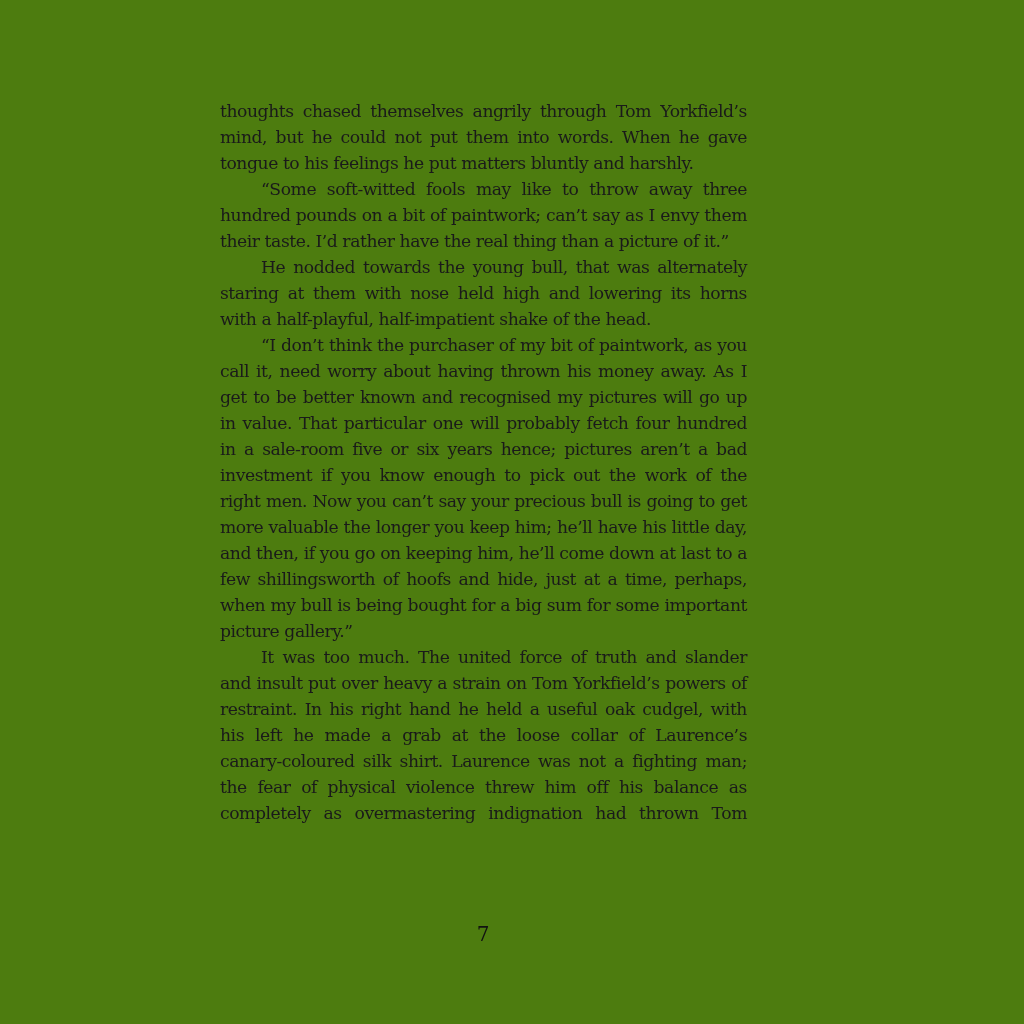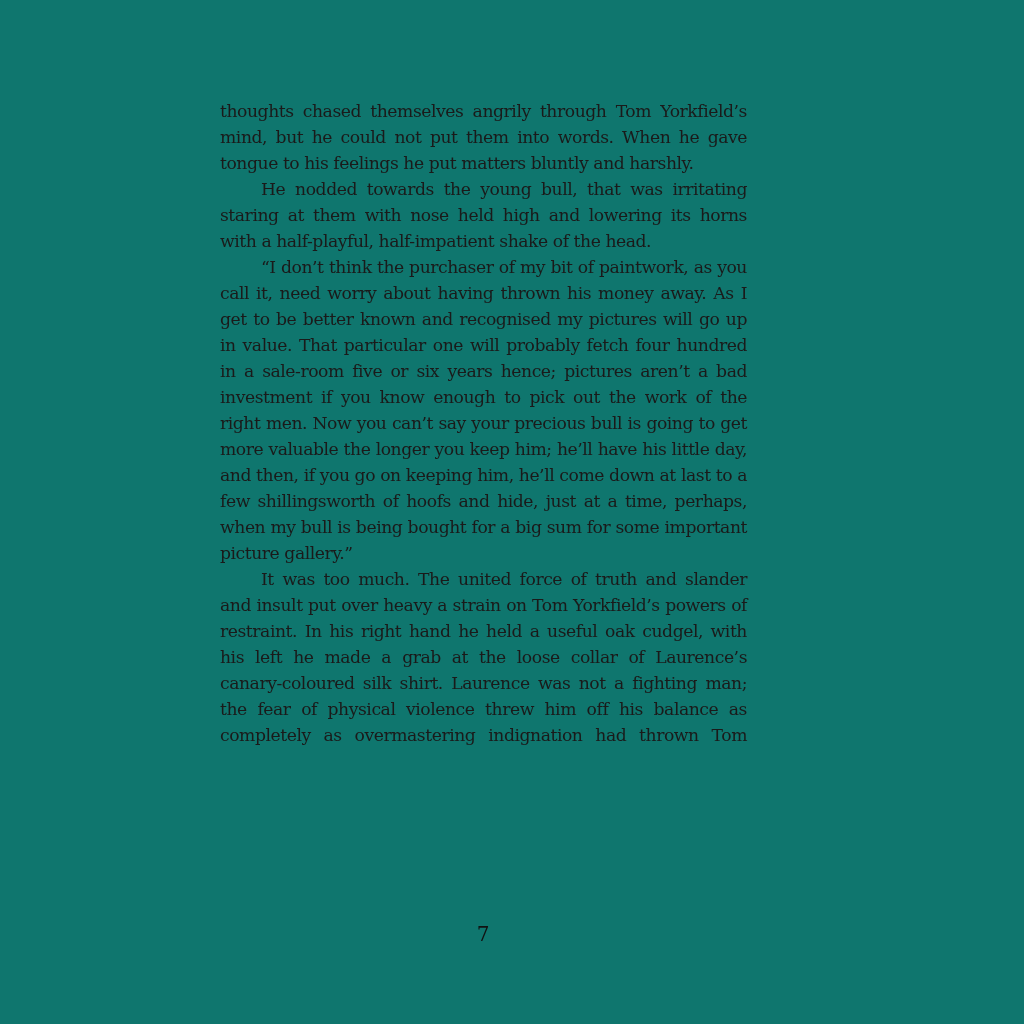"thoughts chased themselves angrily" .page { background: #0f766e -> #4d7c0f }
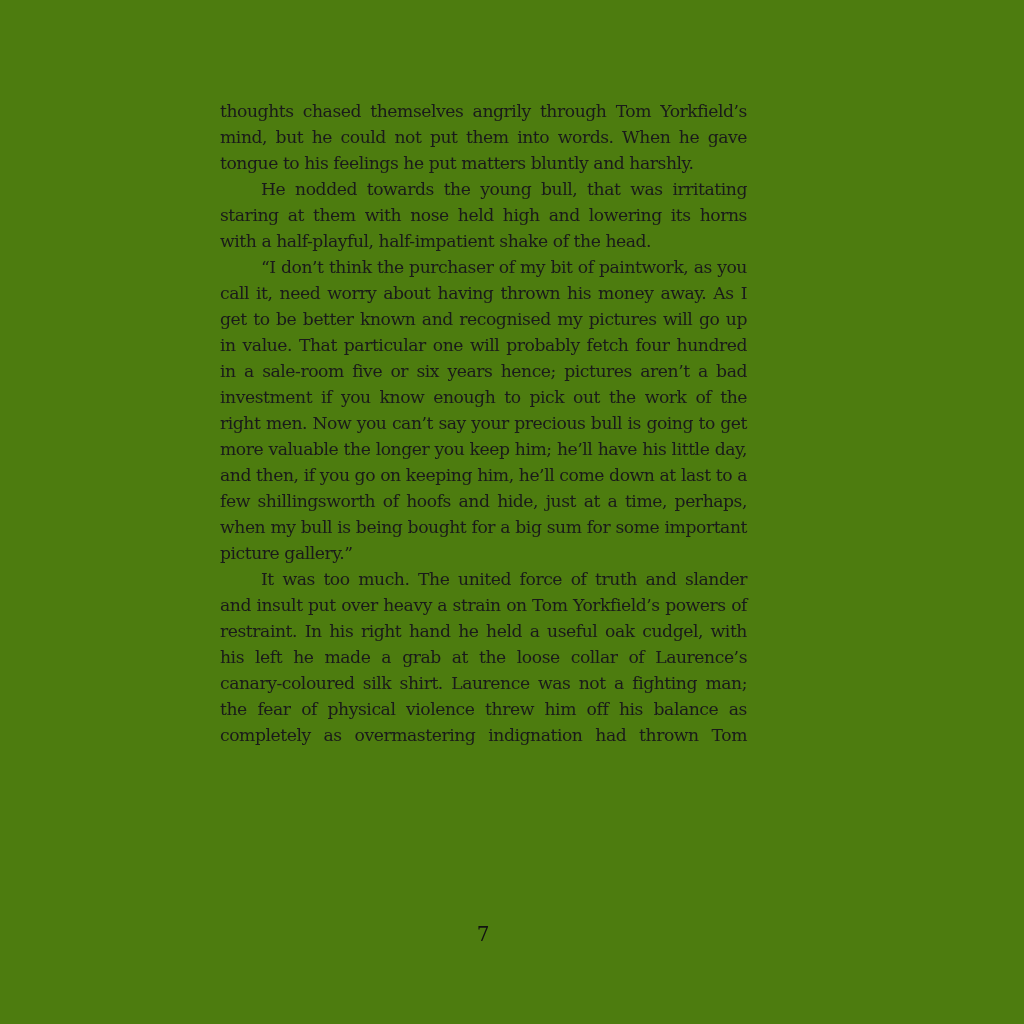"“Some soft-witted fools may like" p.para { html: none -> <p>“Some soft-witted fools may like to throw away three hundred pounds on a bit of paintwork; can’t say as I envy them their taste. I’d rather have the real thing than a picture of it.”</p> }
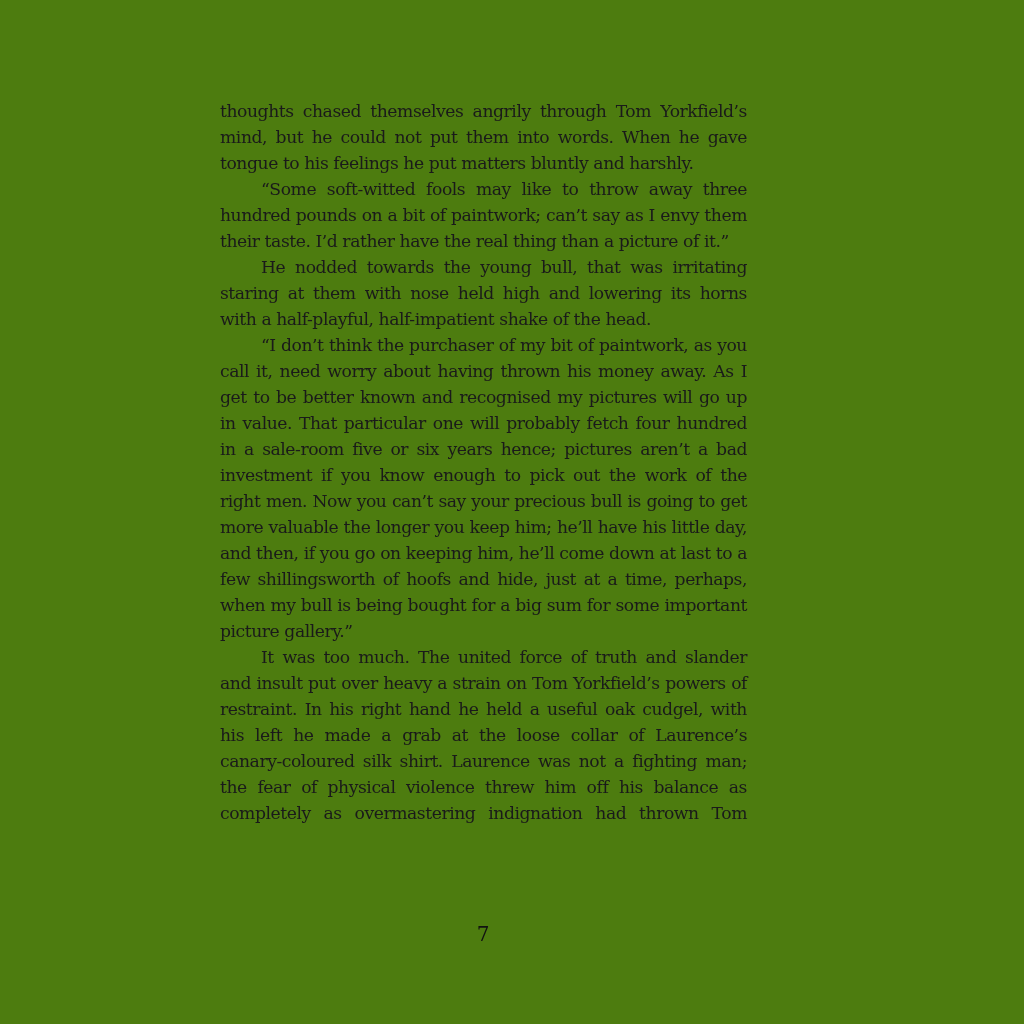"He nodded towards the young" p.para { text: irritating -> alternately }
